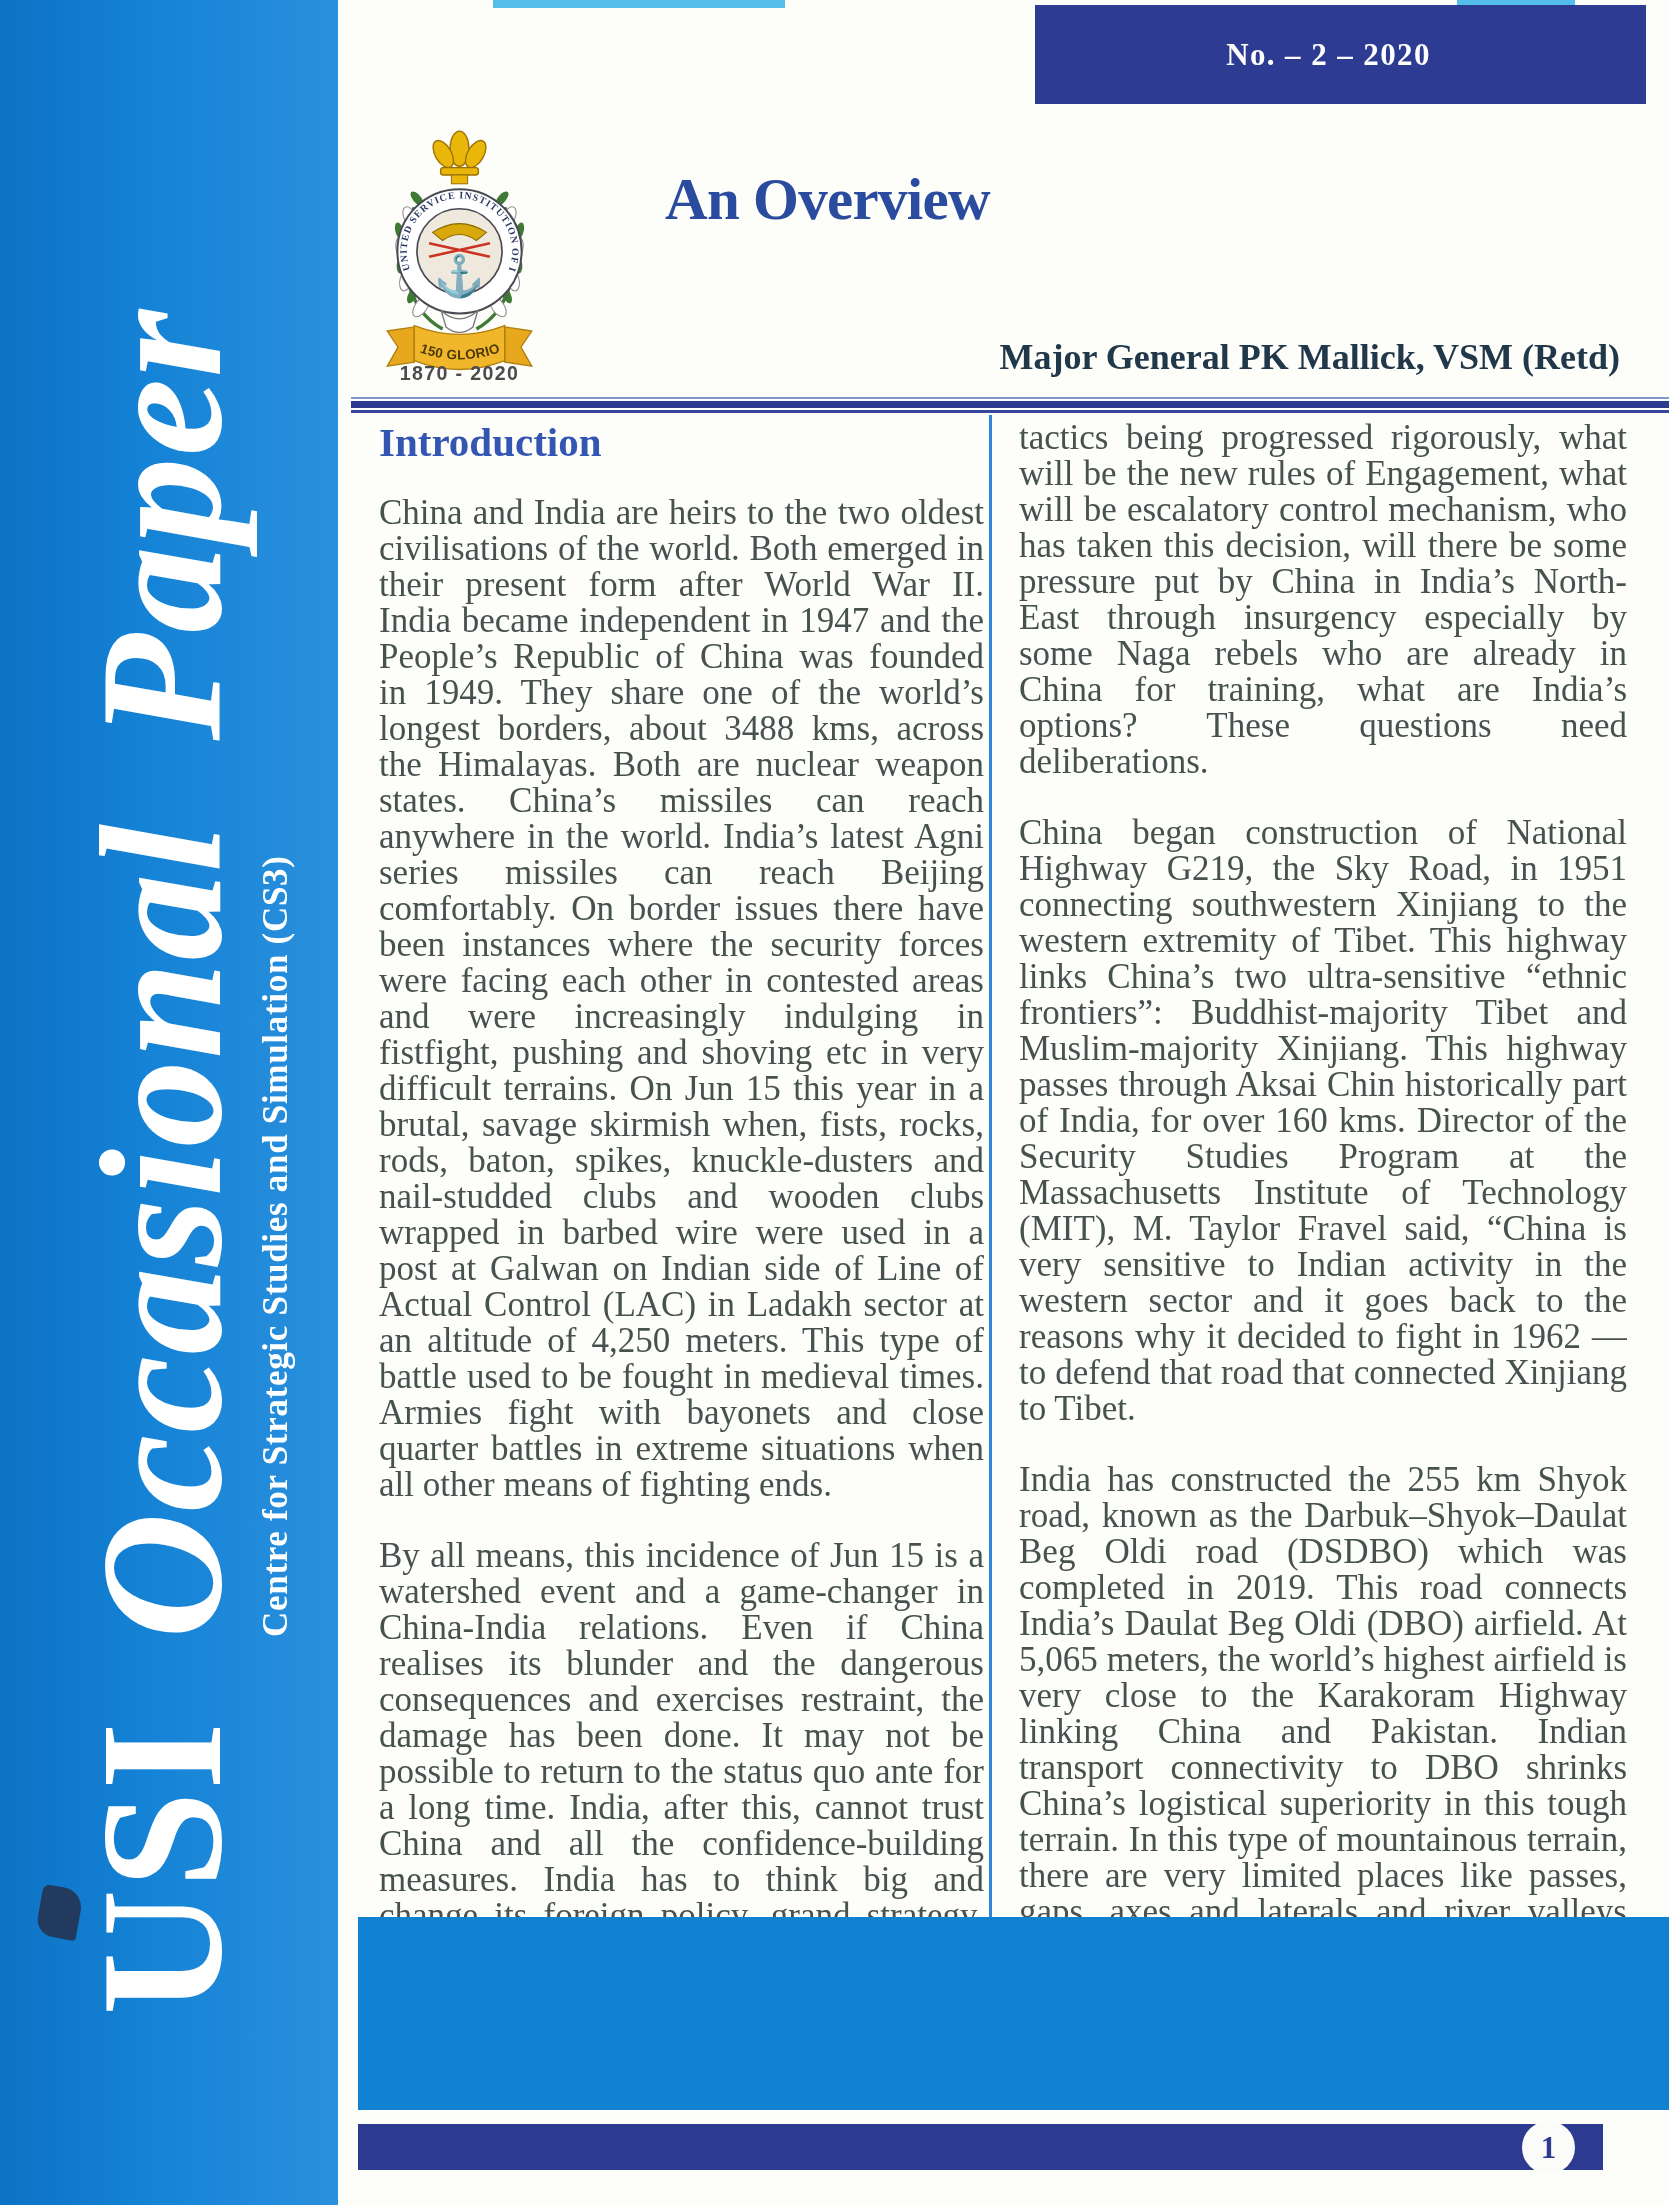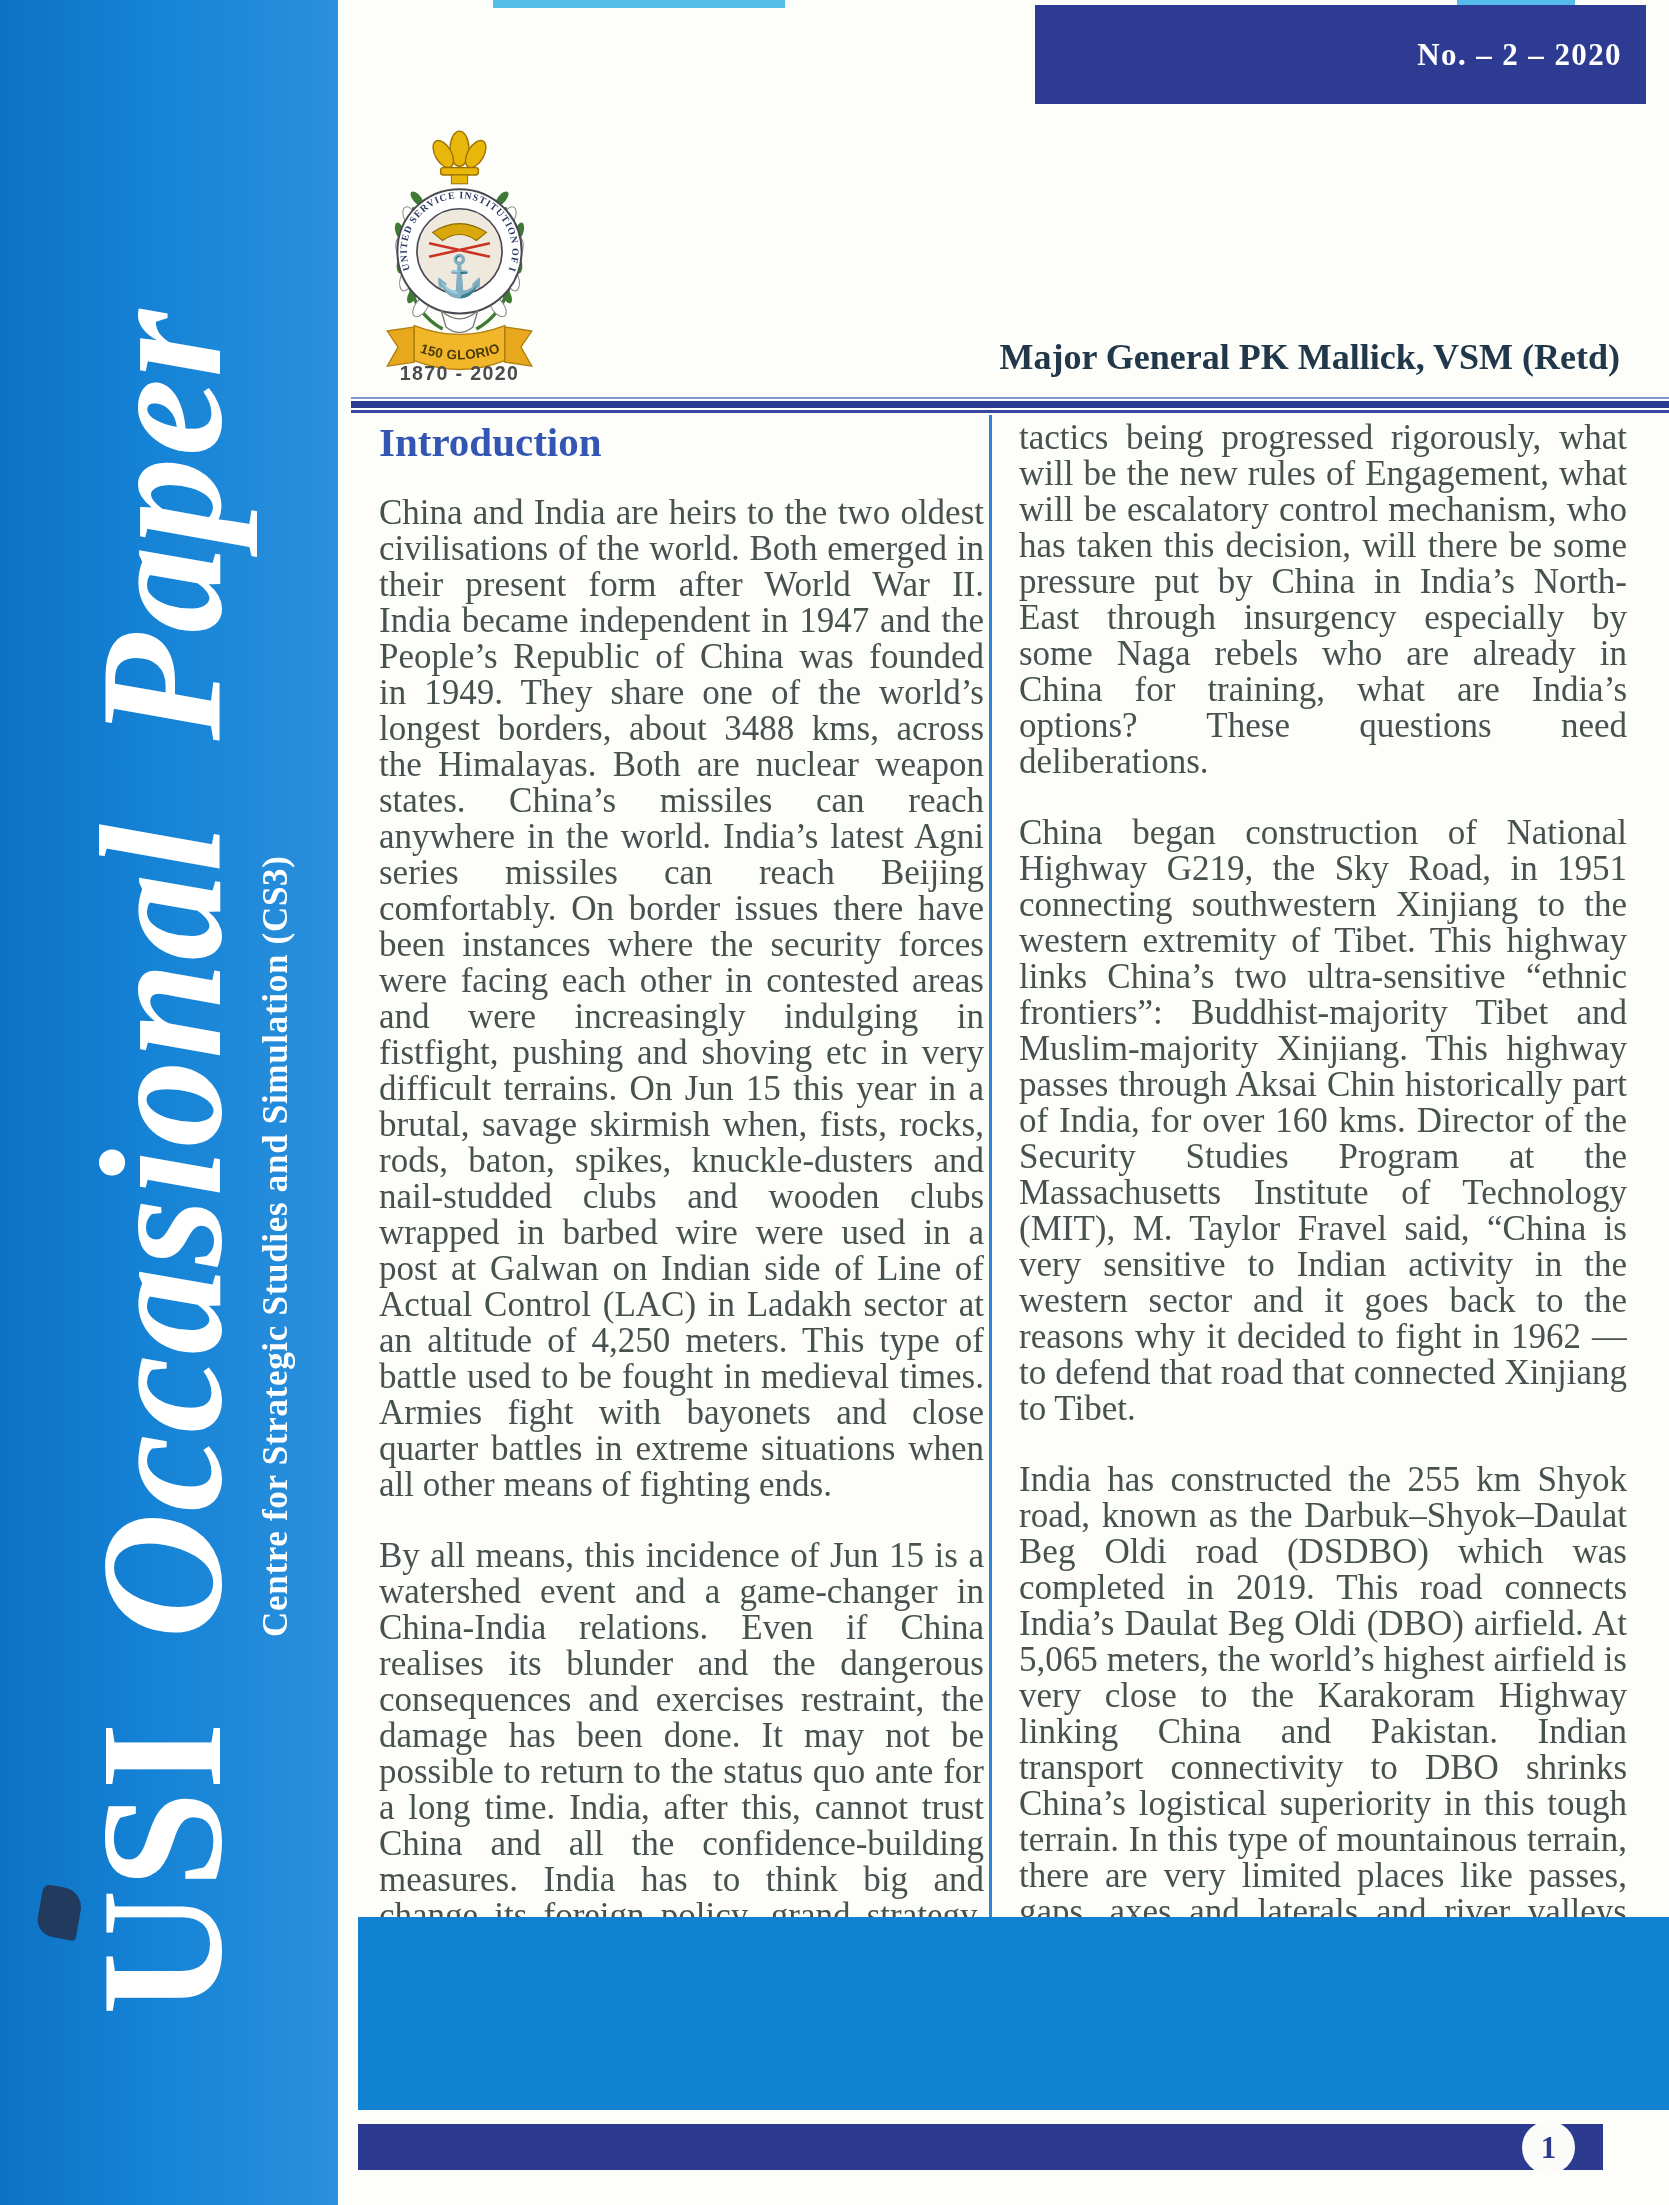"No. – 2 – 2020" .issue-banner { text-align: right -> center }
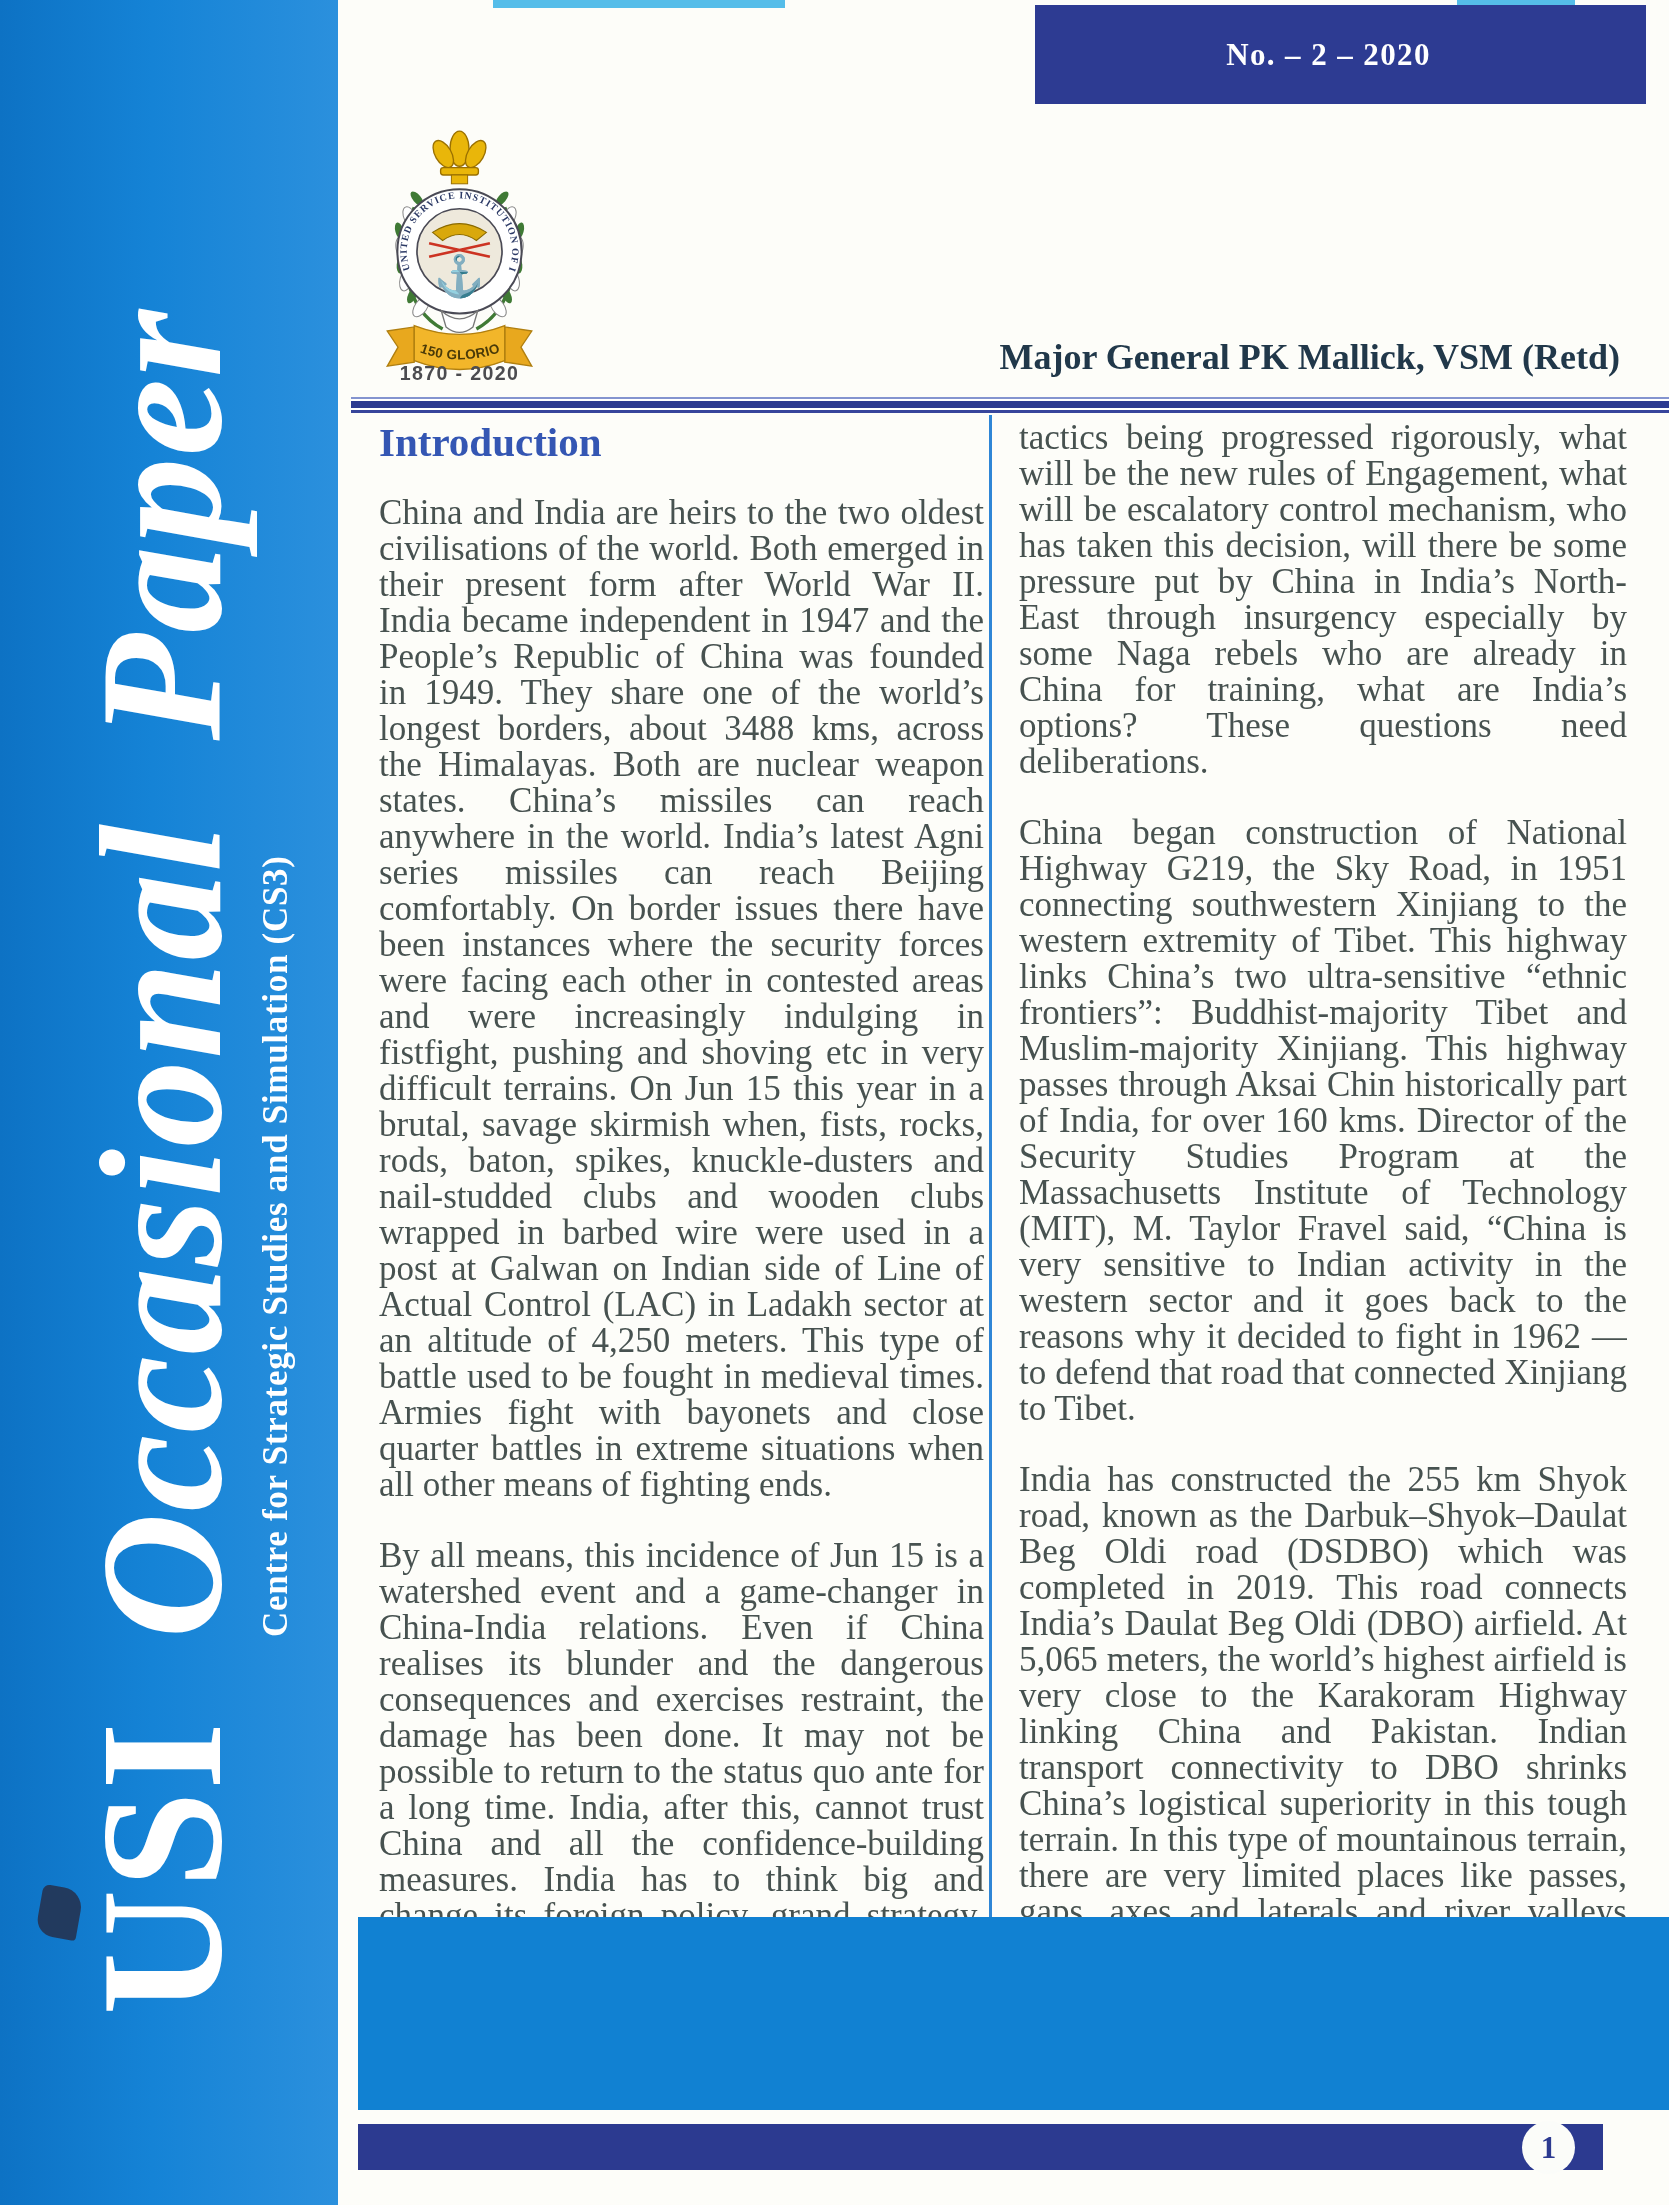"An Overview" div { html: none -> <div>An Overview</div> }
